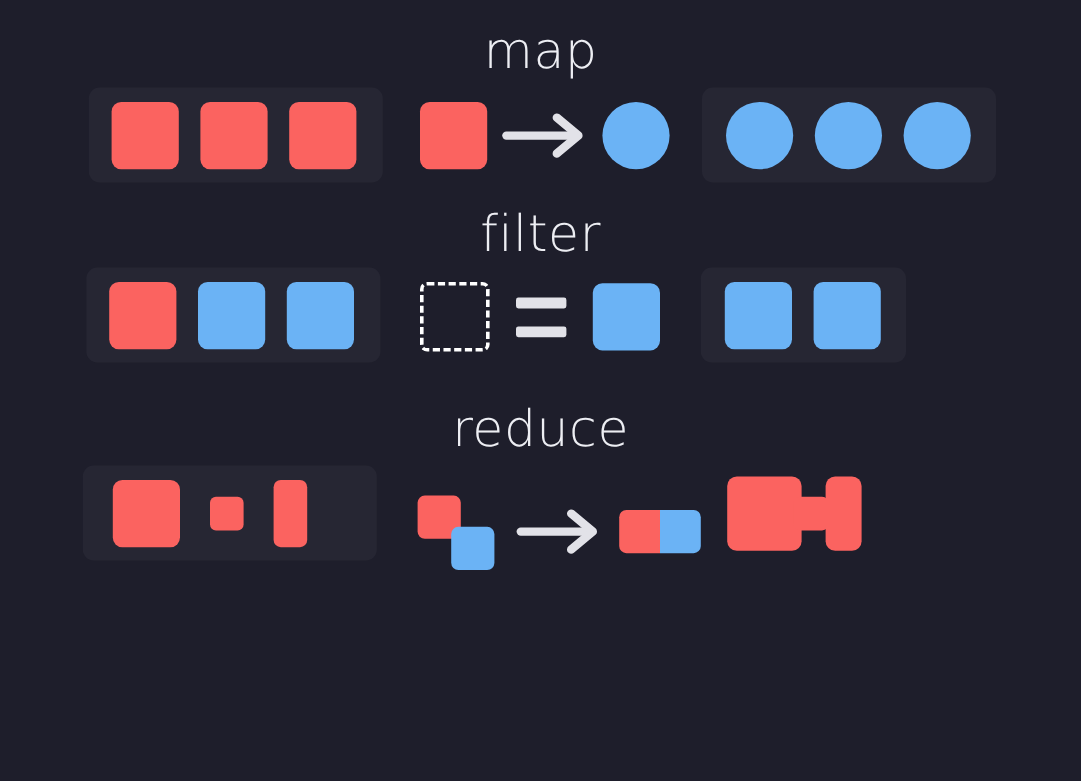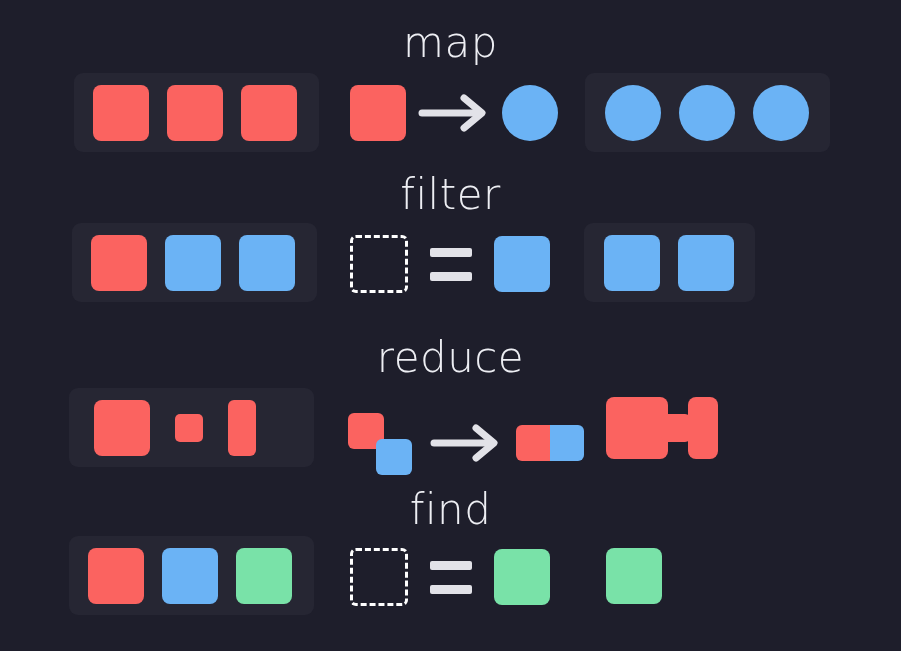"find" div.row { html: <div> <div>find</div> <div></div> <div> <div></div> <div></div> <div></div> </div> <div> <div></div> <div> <span></span> <span></span> </div> <div></div> </div> <div> <div></div> </div> </div> -> none }
